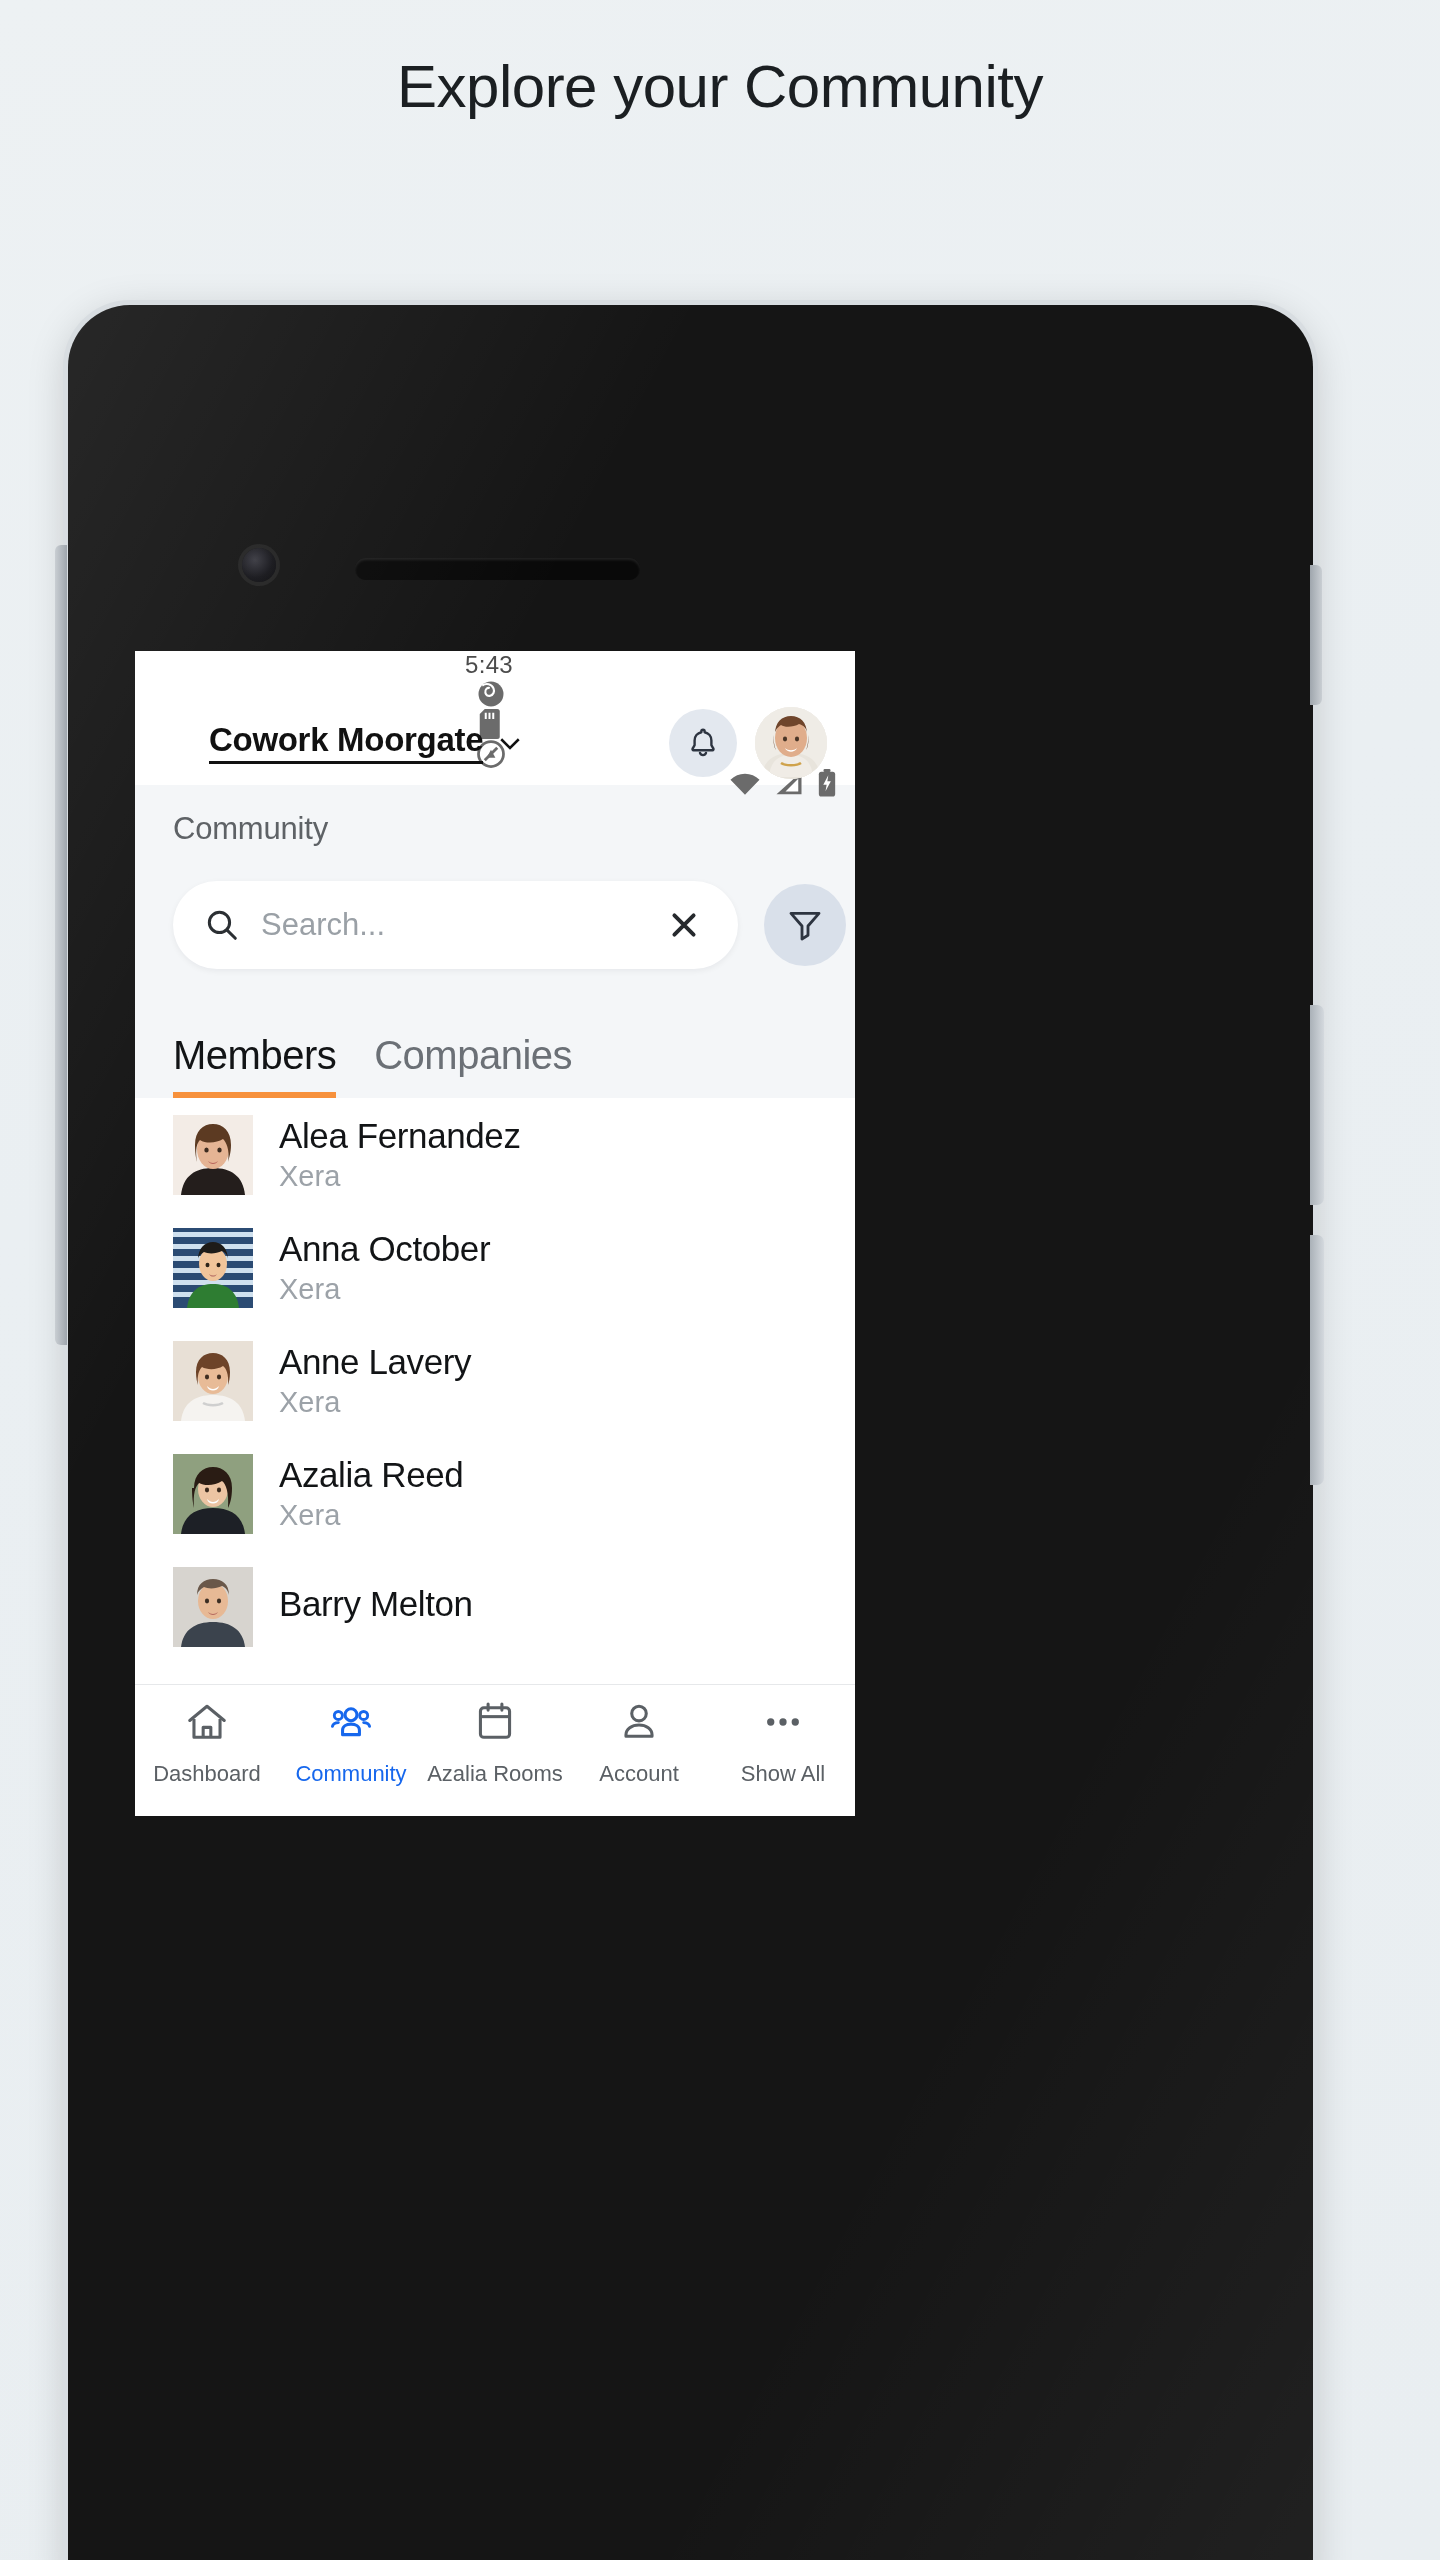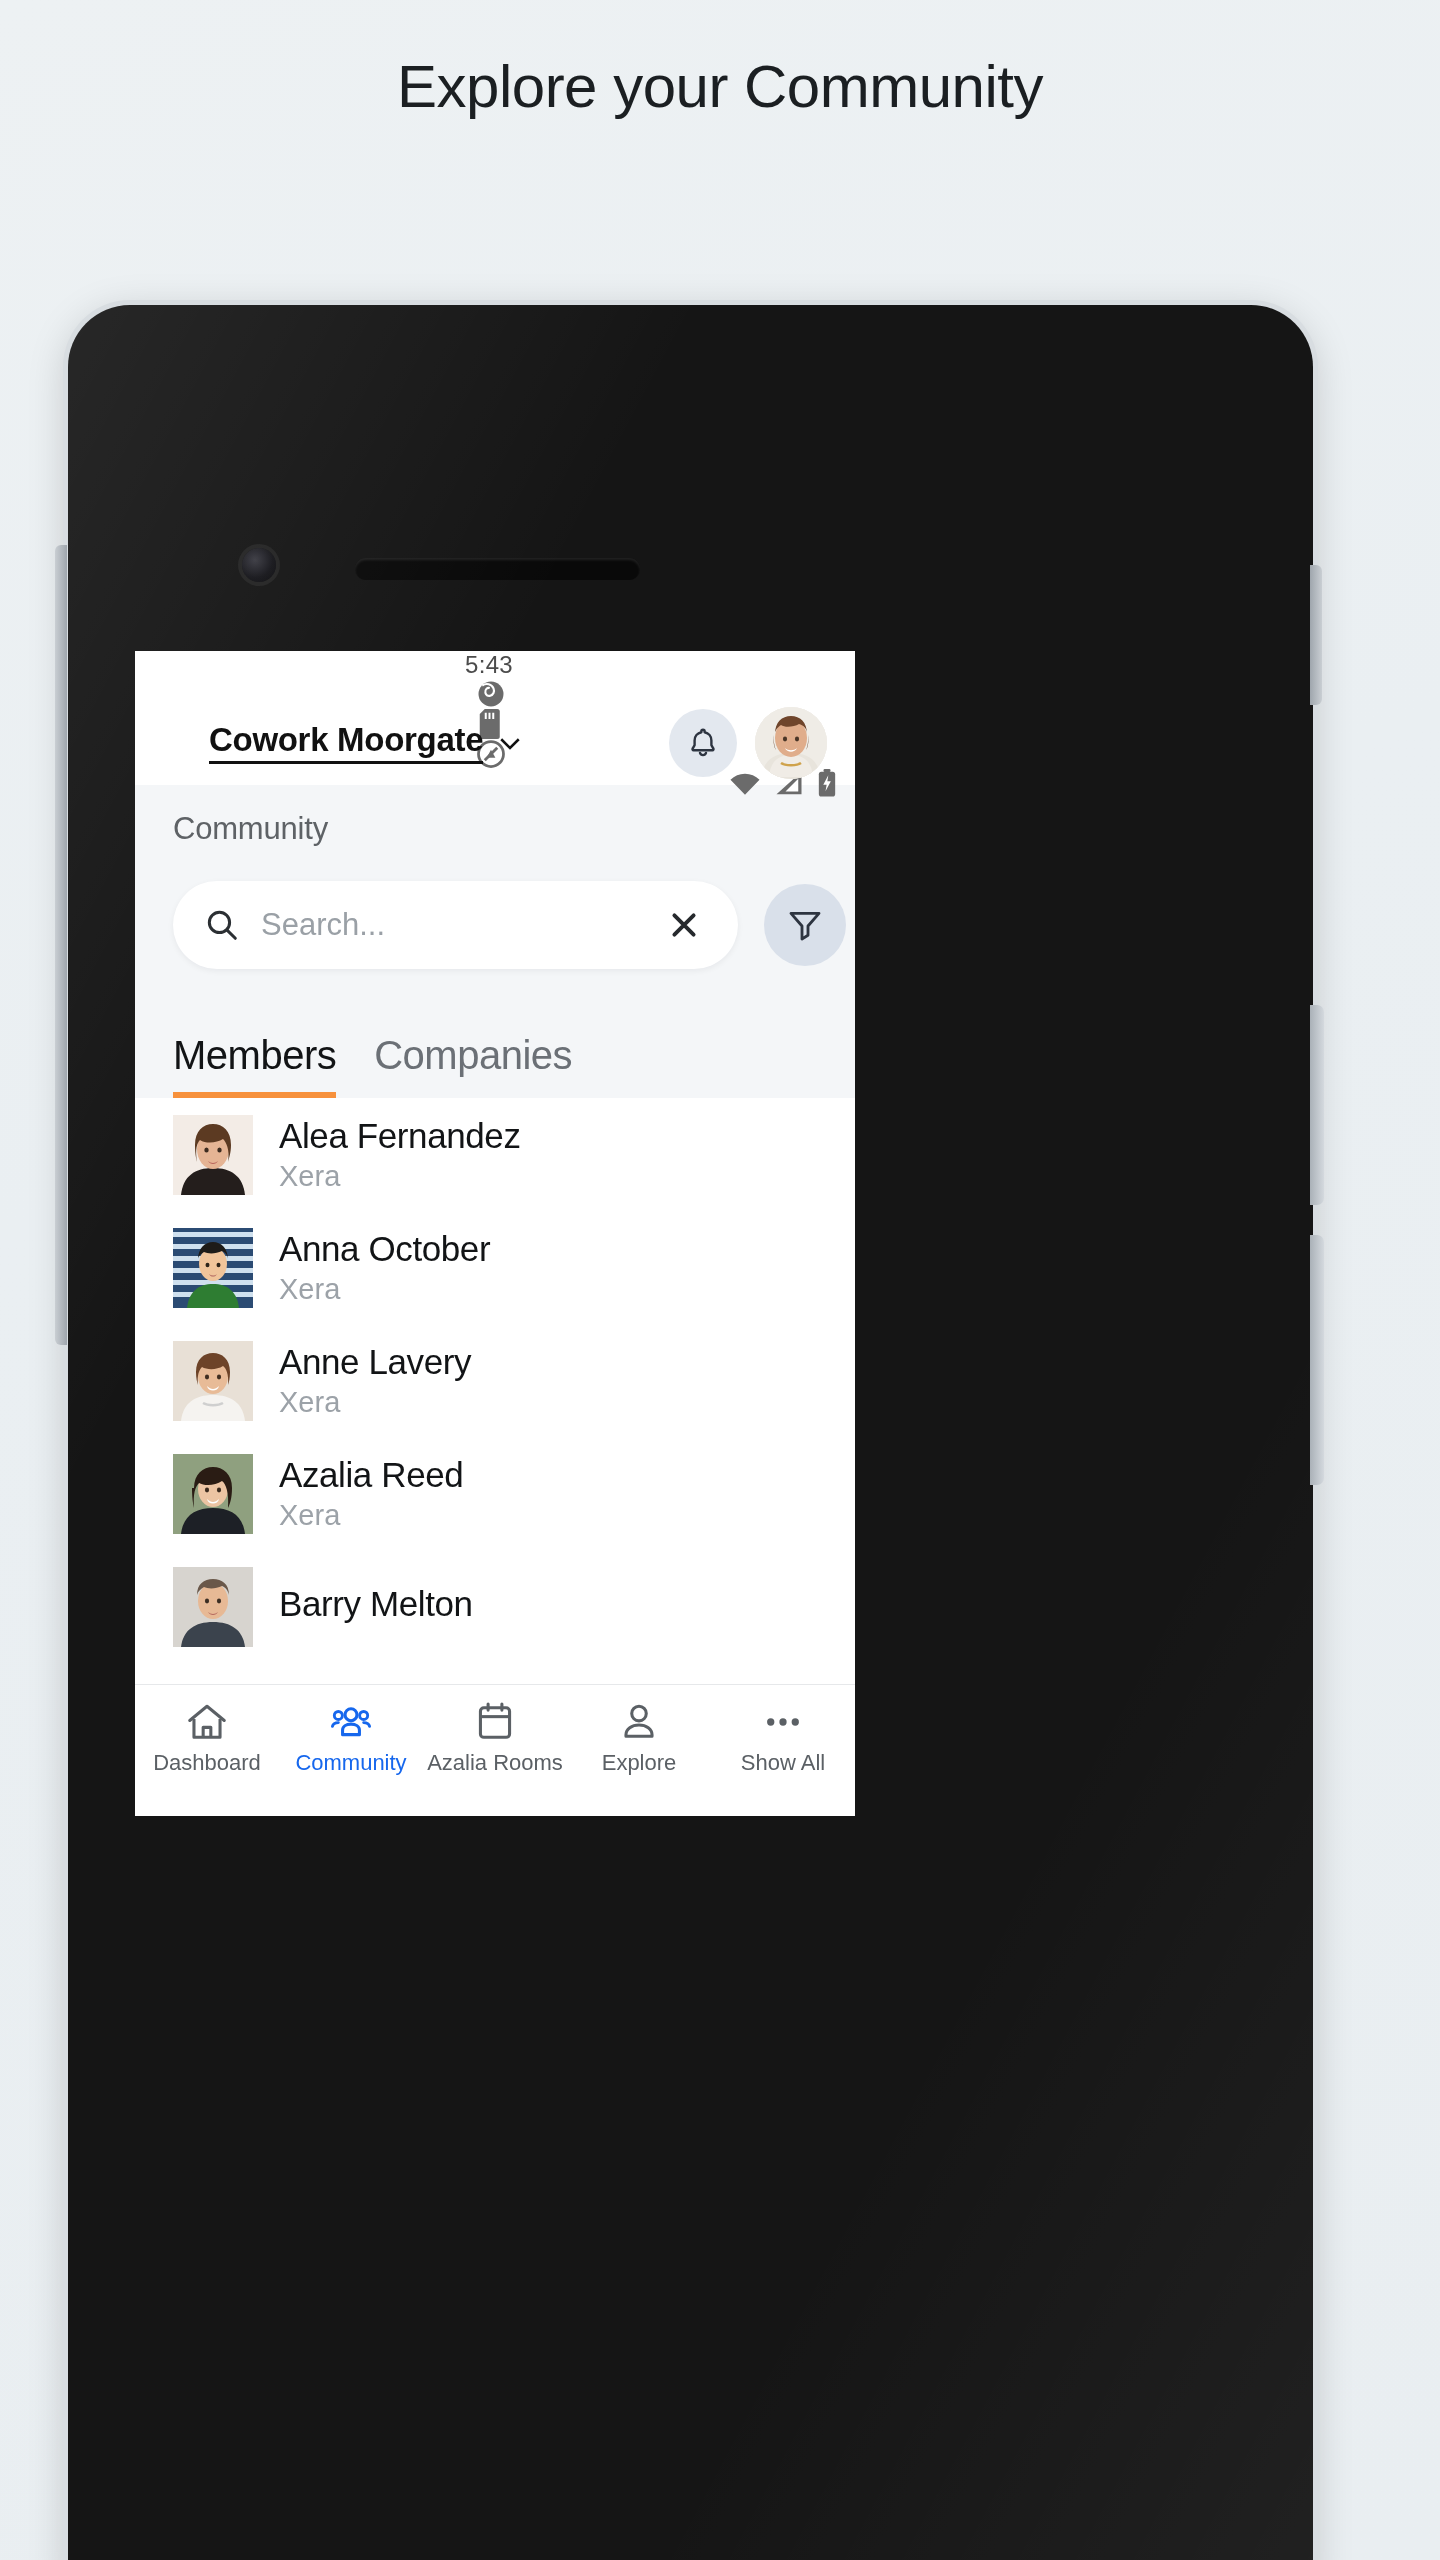"Dashboard" .navitem { gap: 6px -> 17px }
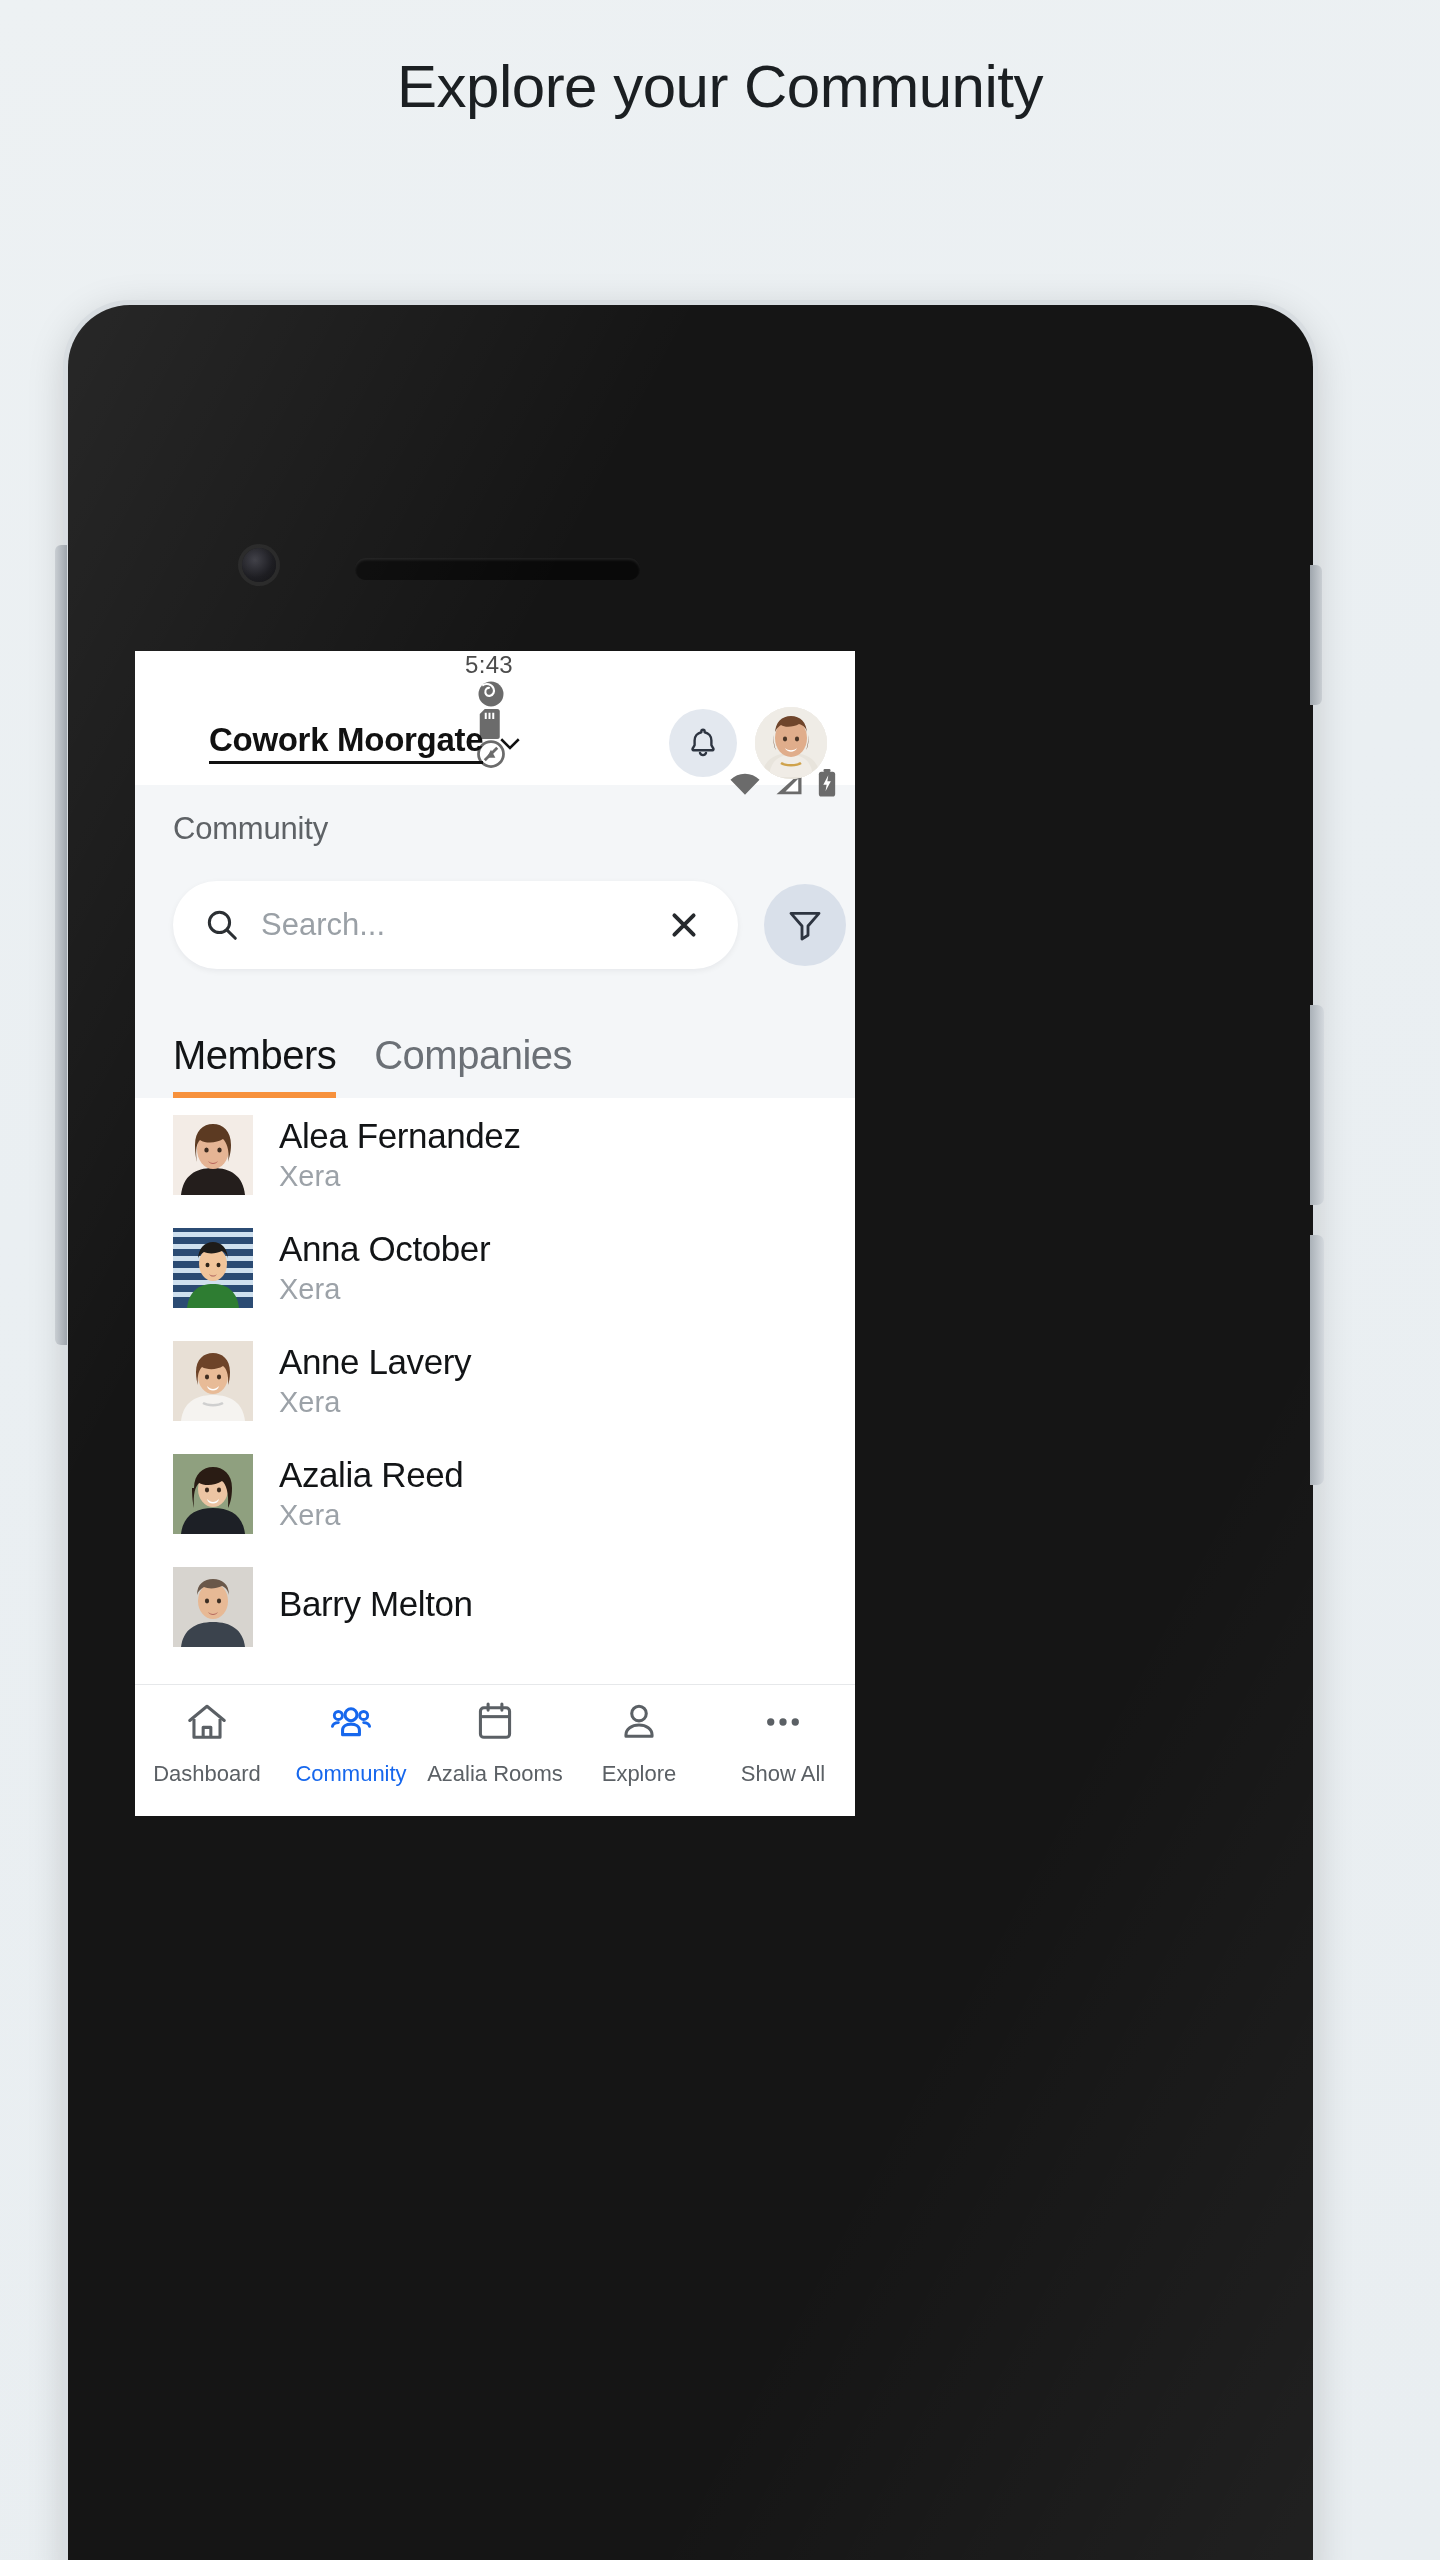"Explore" span.navlabel { text: Explore -> Account }
